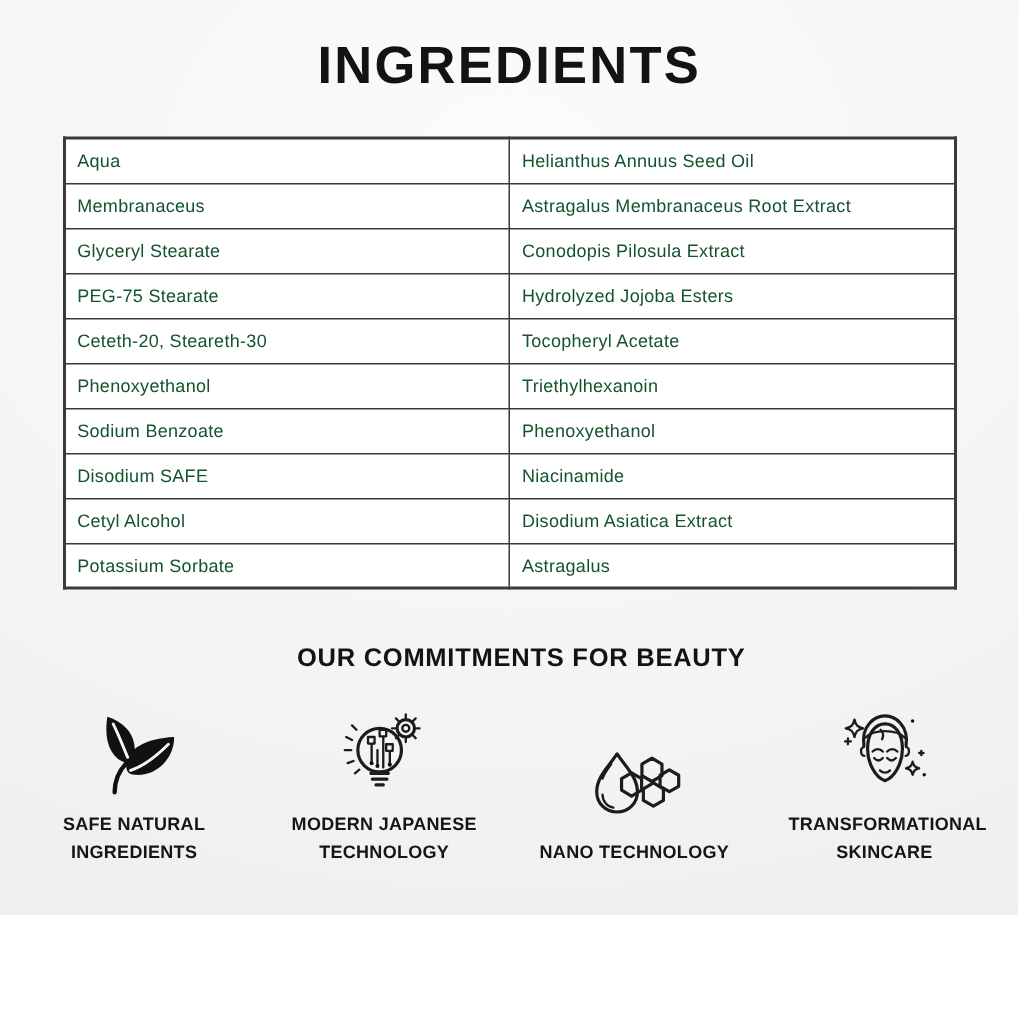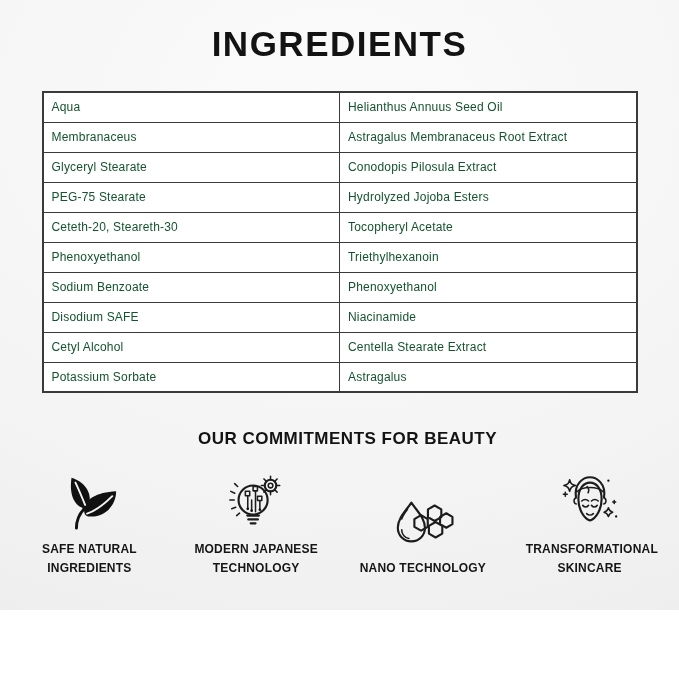"Centella Stearate Extract" td { text: Centella Stearate -> Disodium Asiatica }
